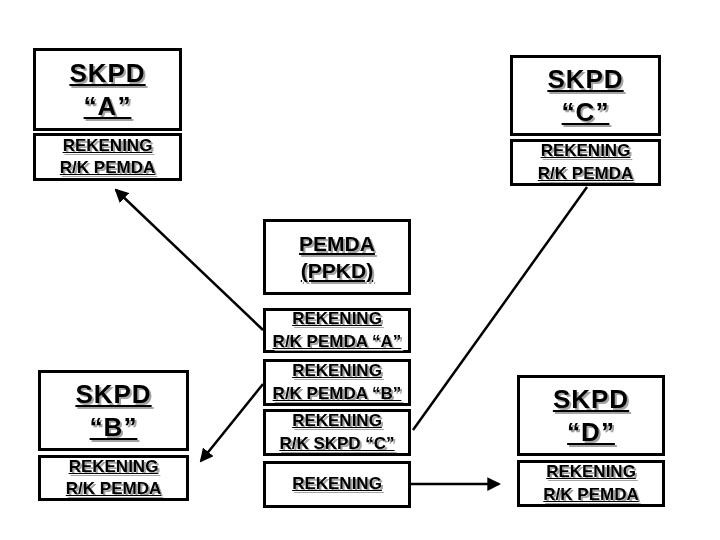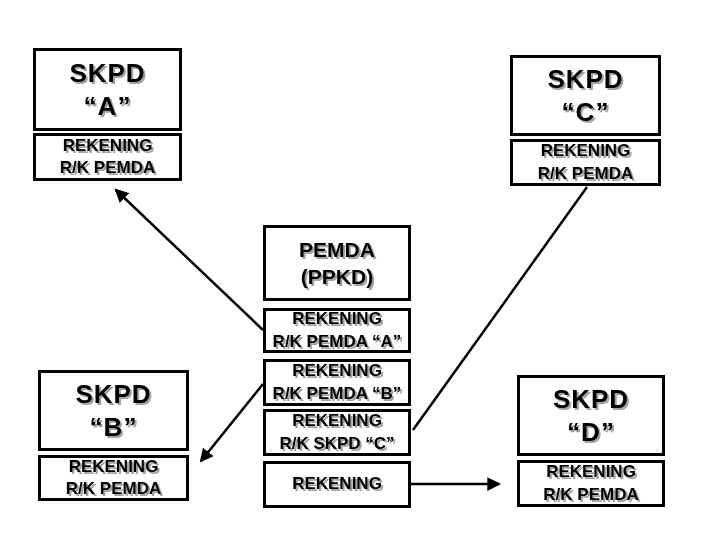"SKPD" .node span { text-decoration: none -> underline }
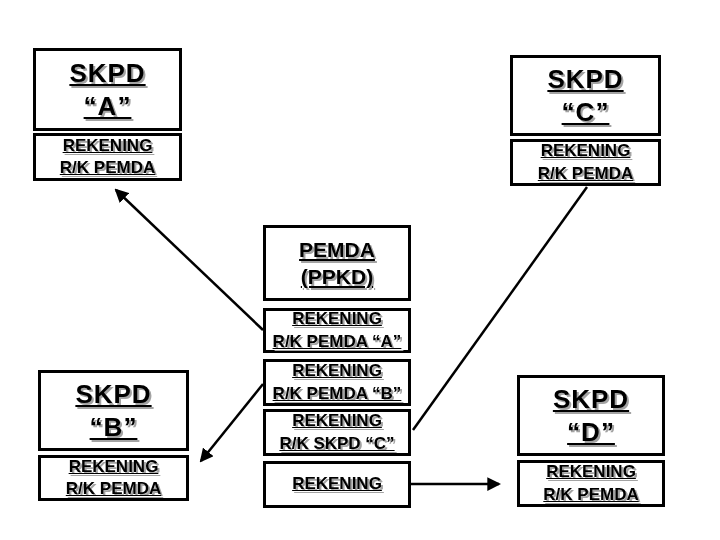"PEMDA" .pemda { top: 225px -> 219px }
